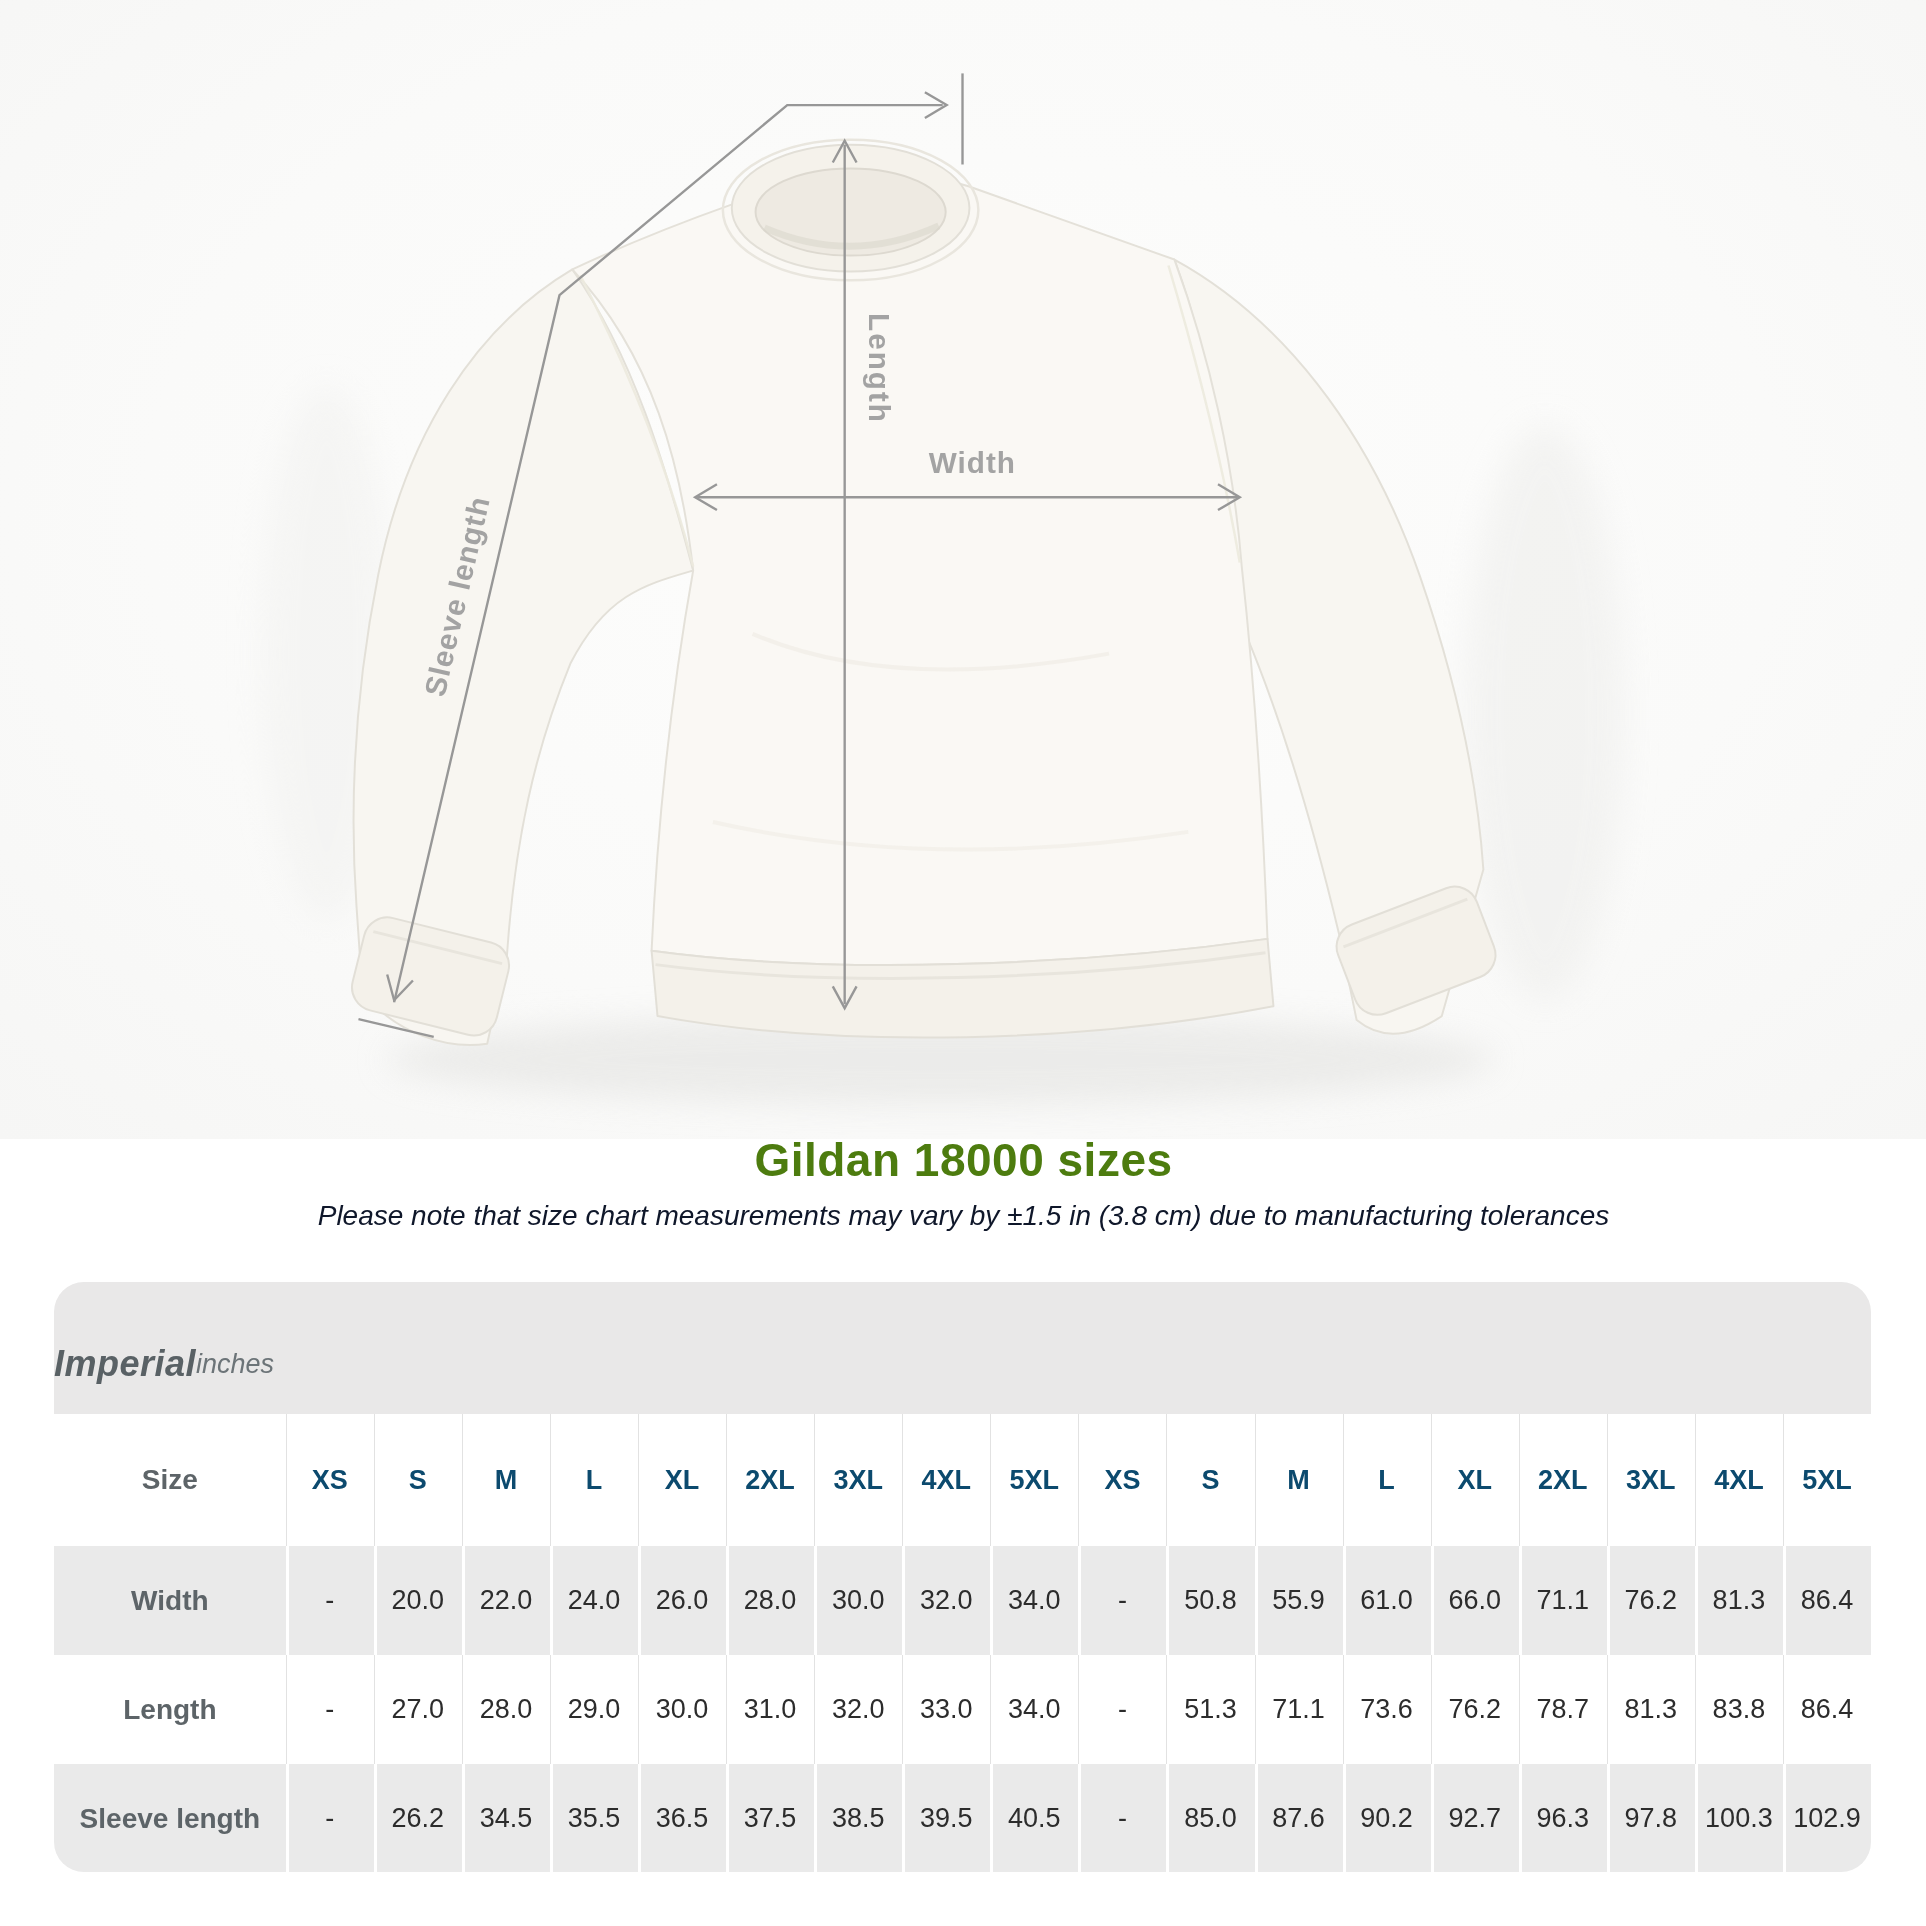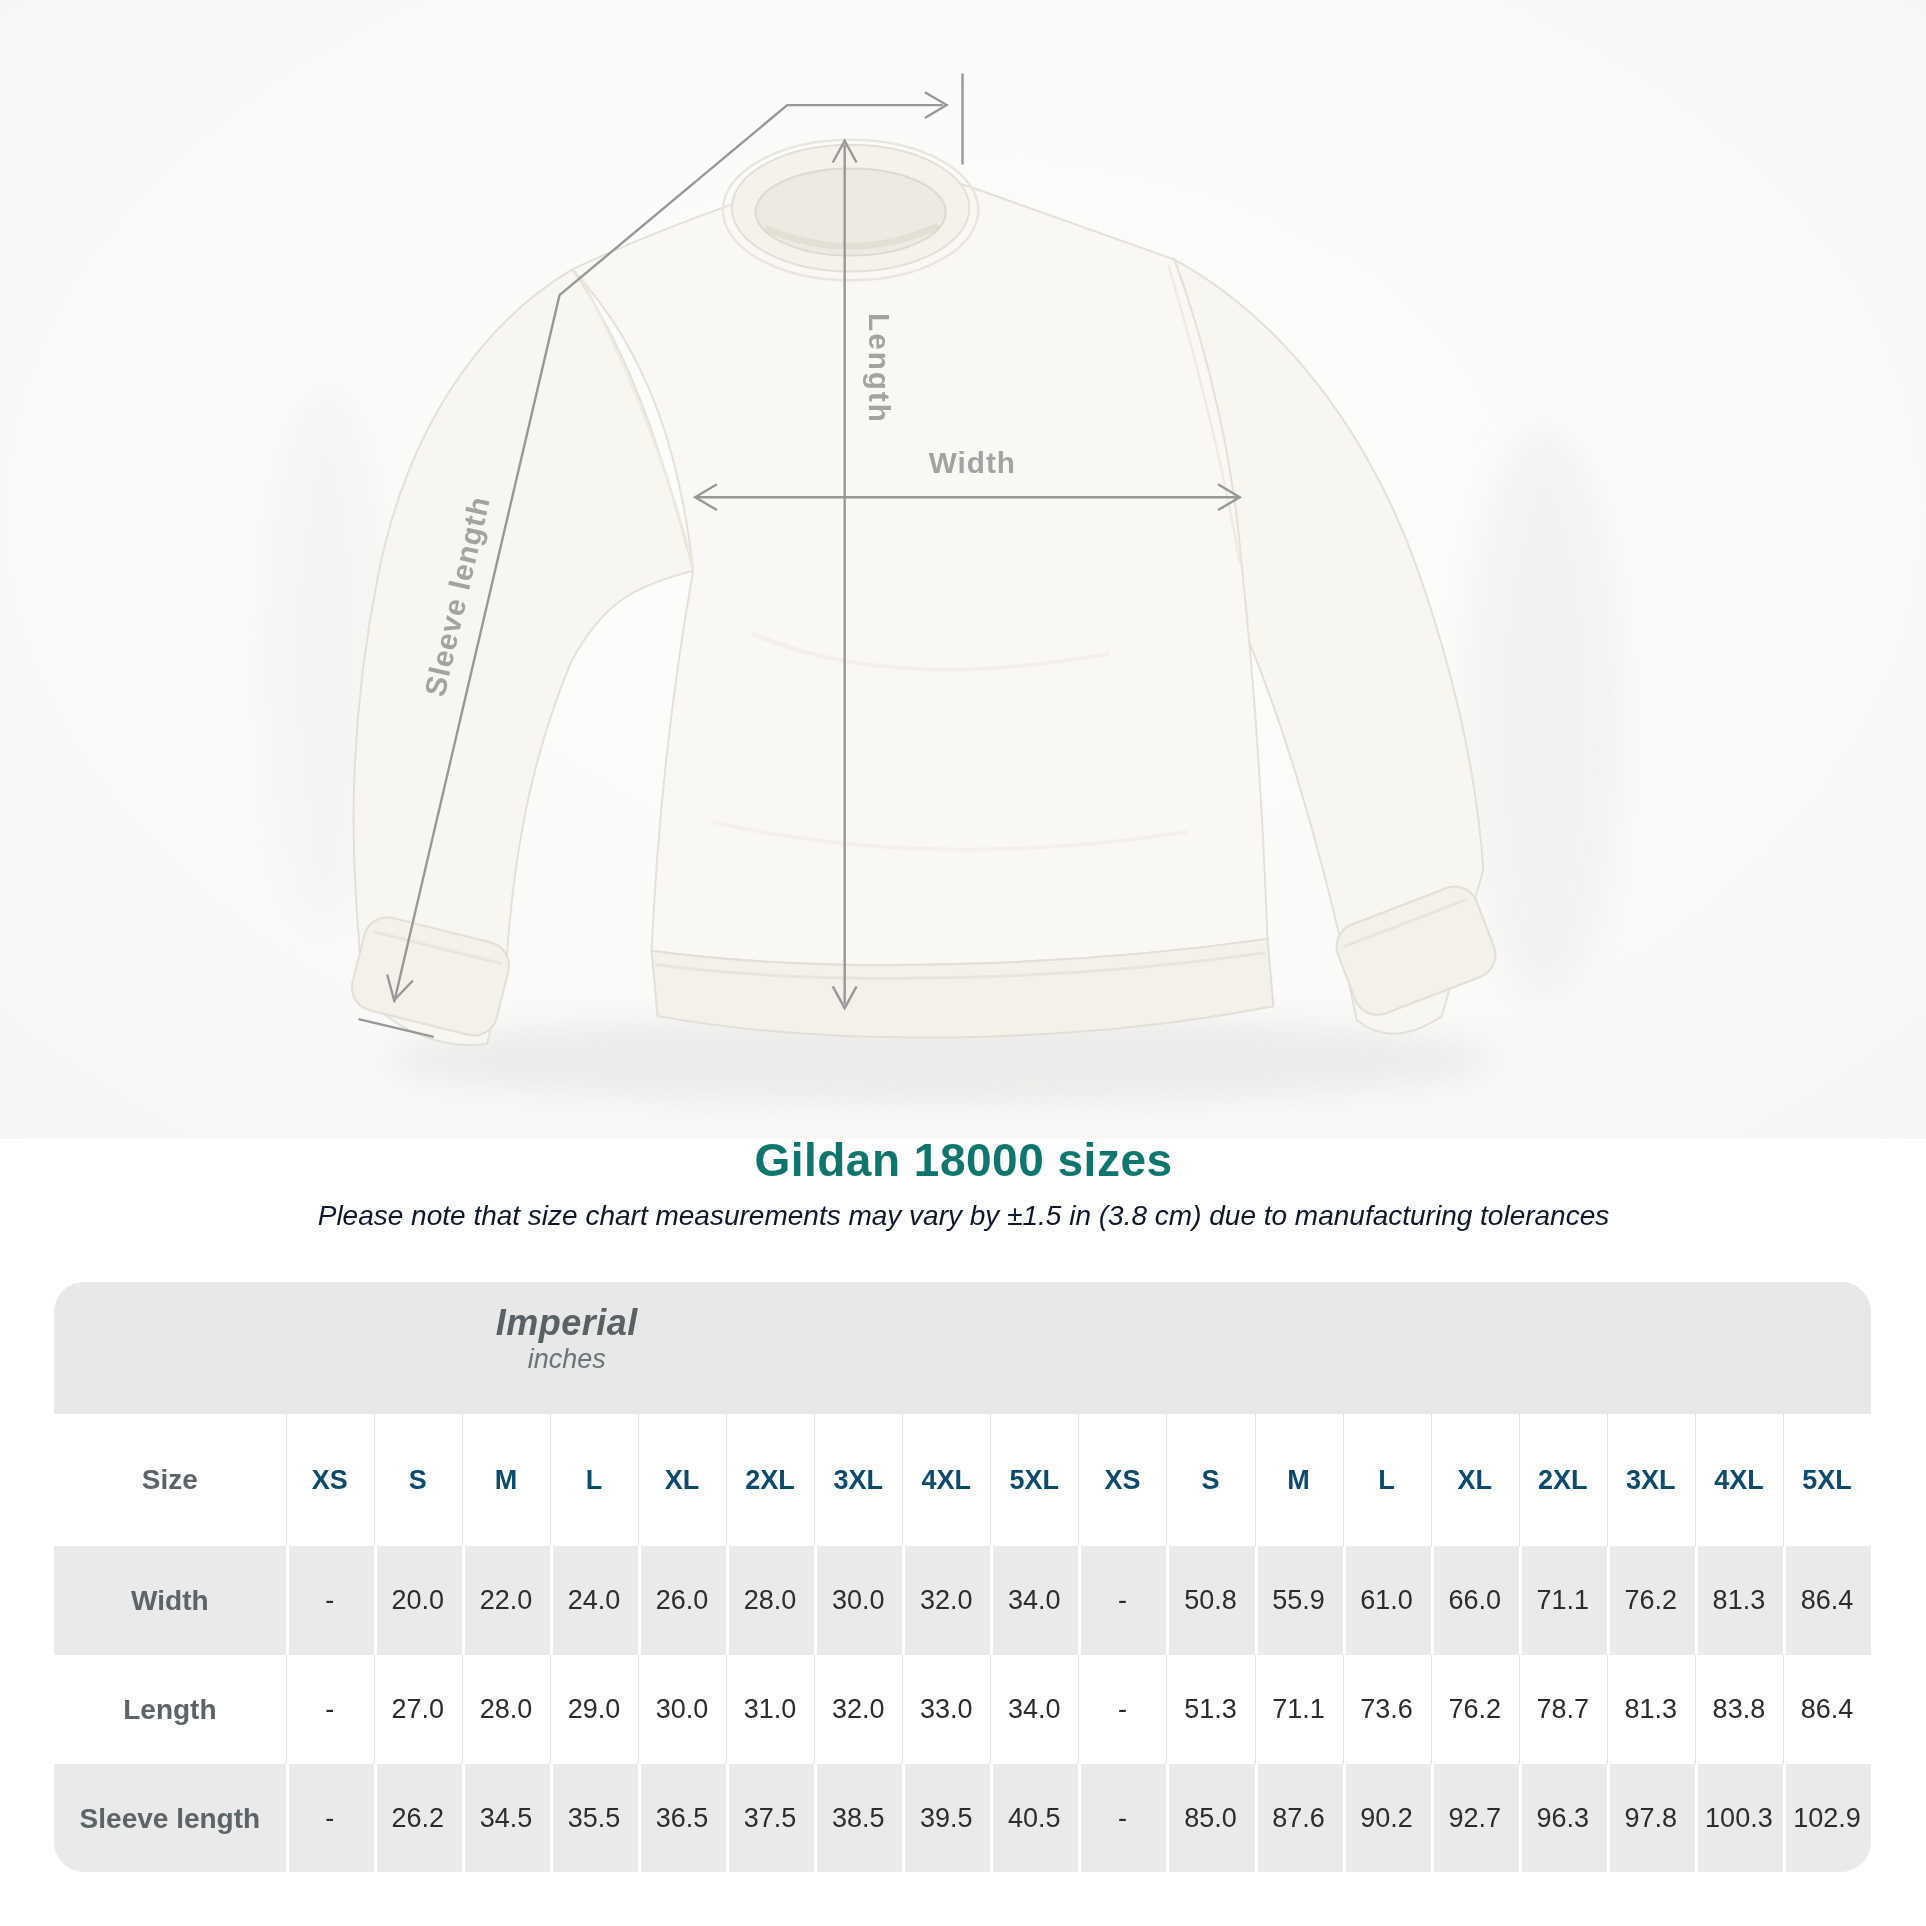"Gildan 18000 sizes" .caption h1 { color: #0f766e -> #4d7c0f }
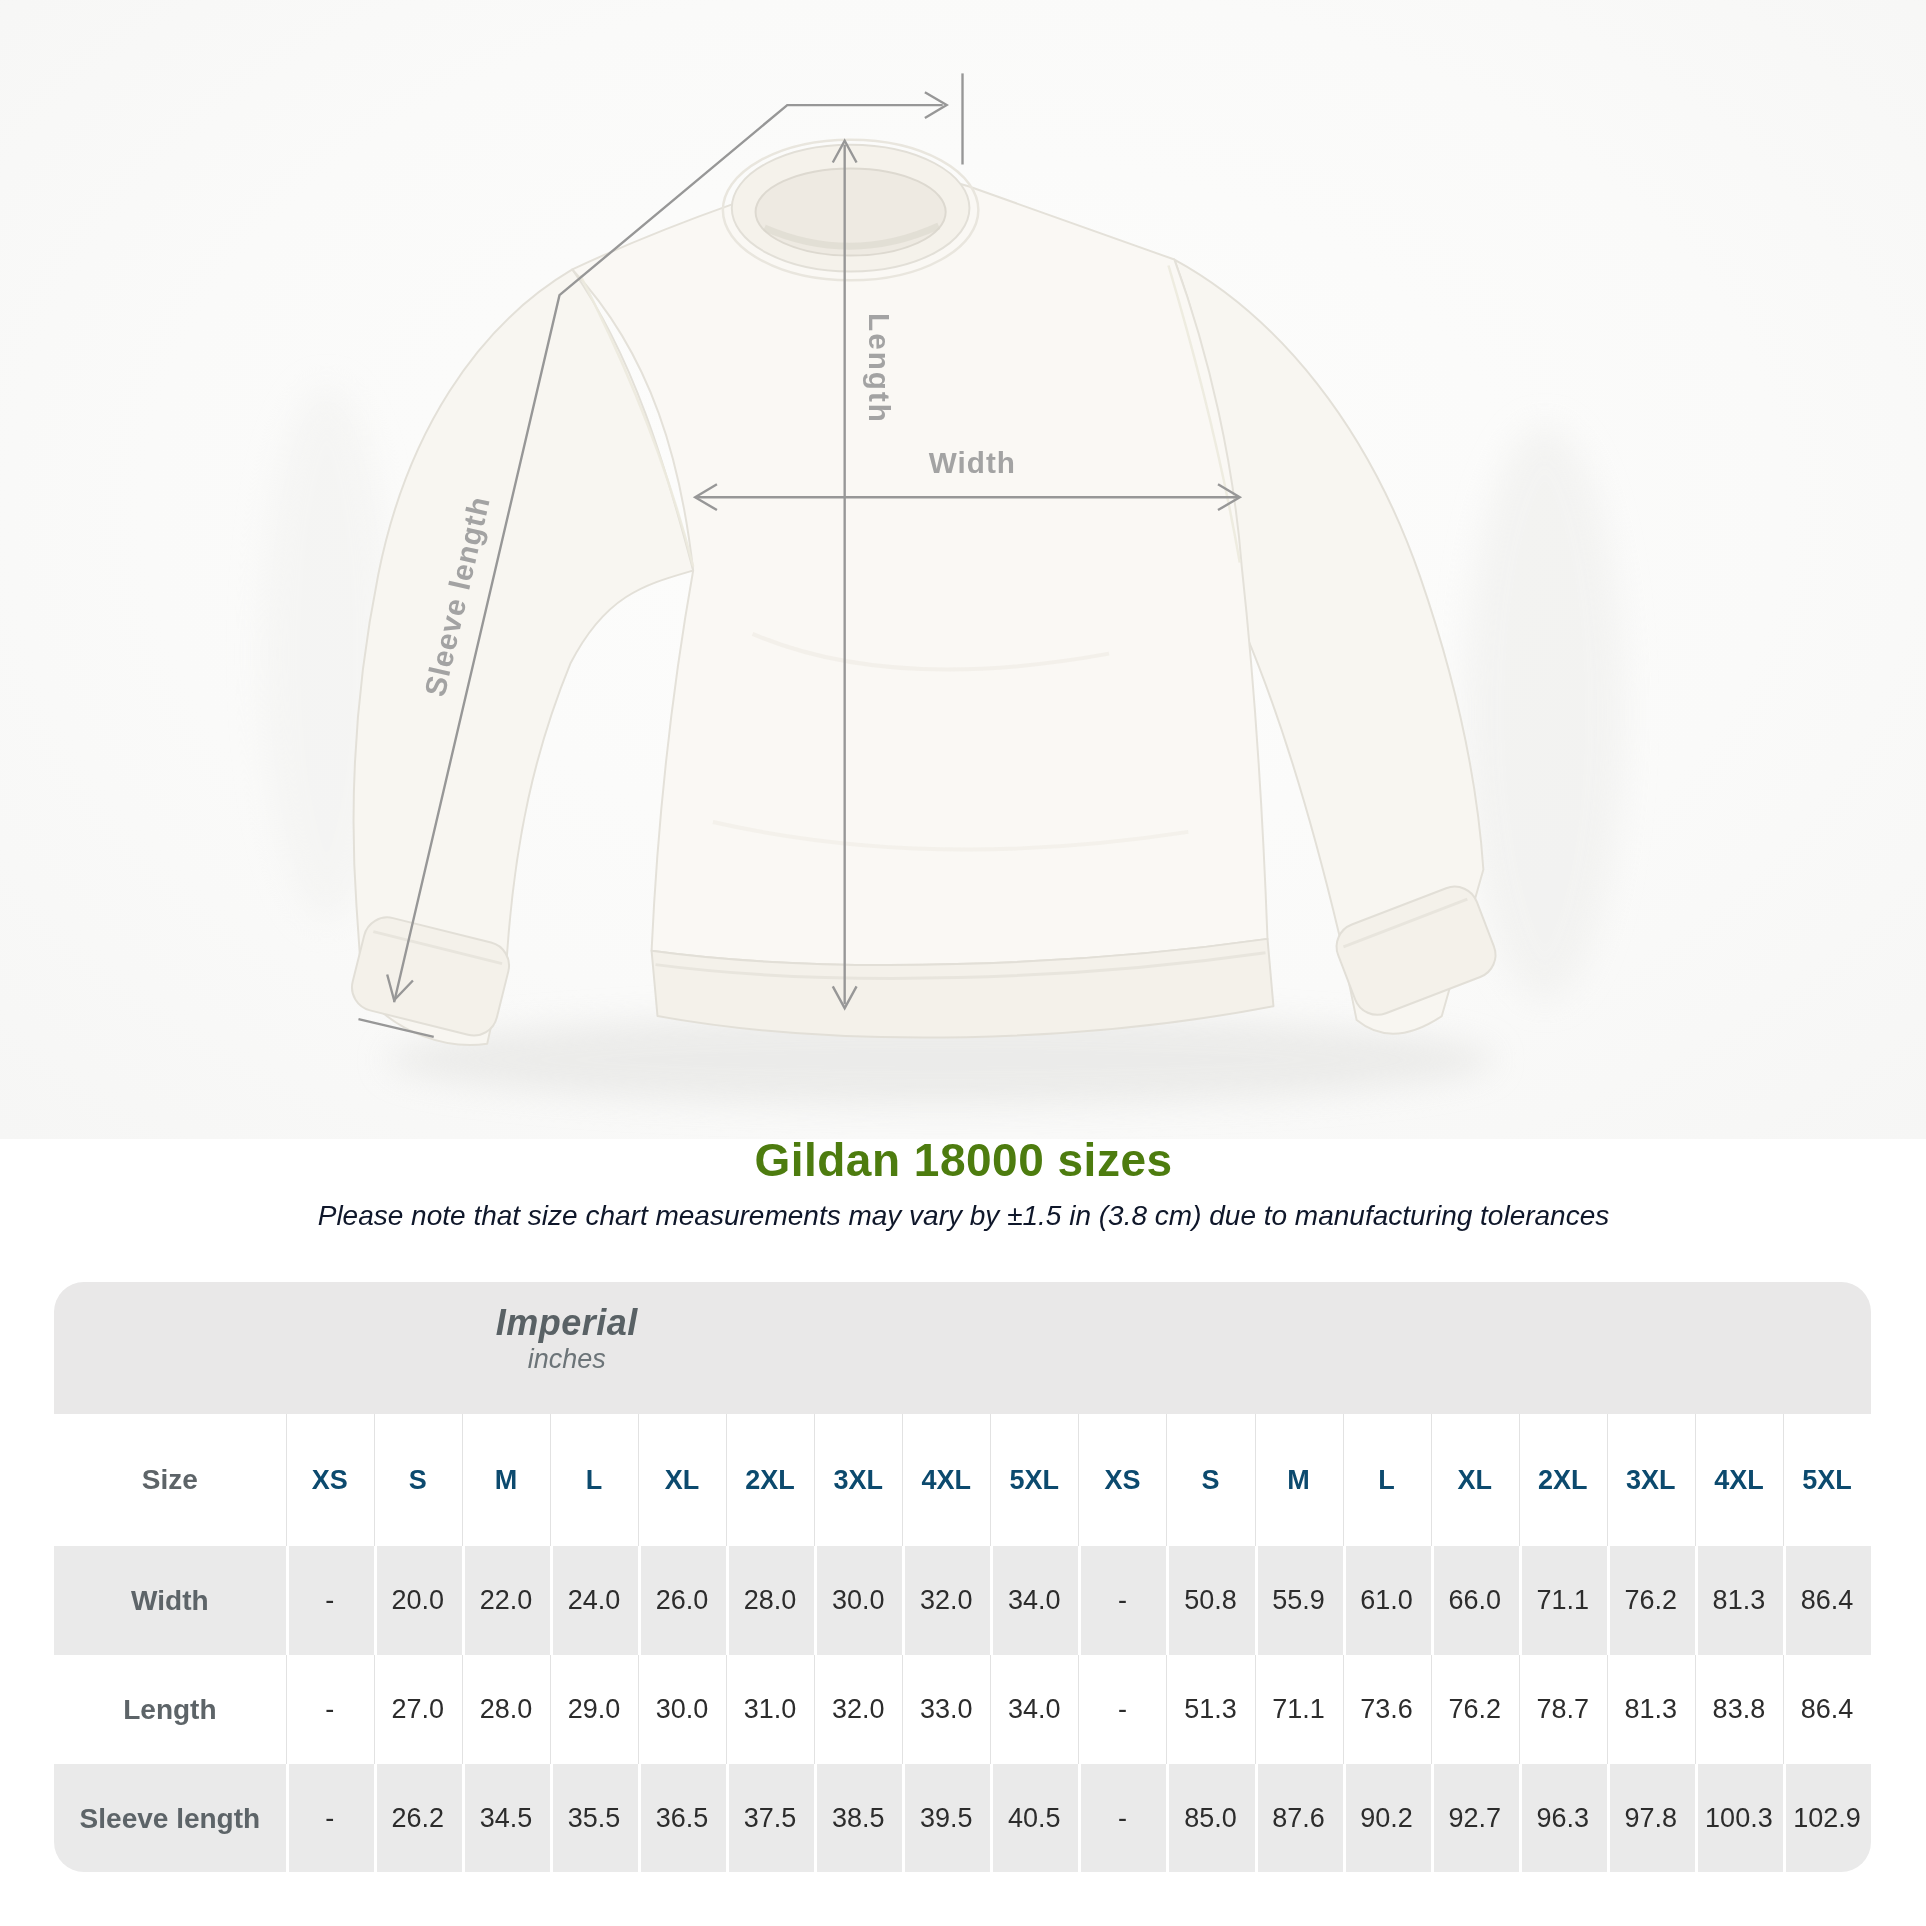"Imperial" .band-half { flex-direction: column -> row; padding-top: 20px -> 32px }
